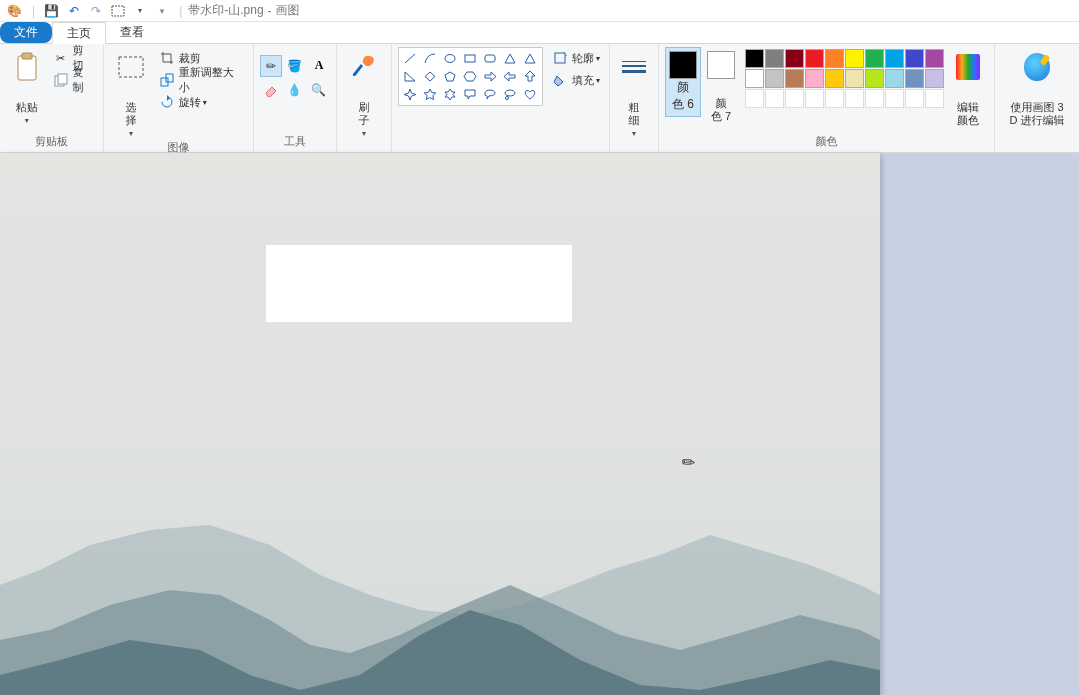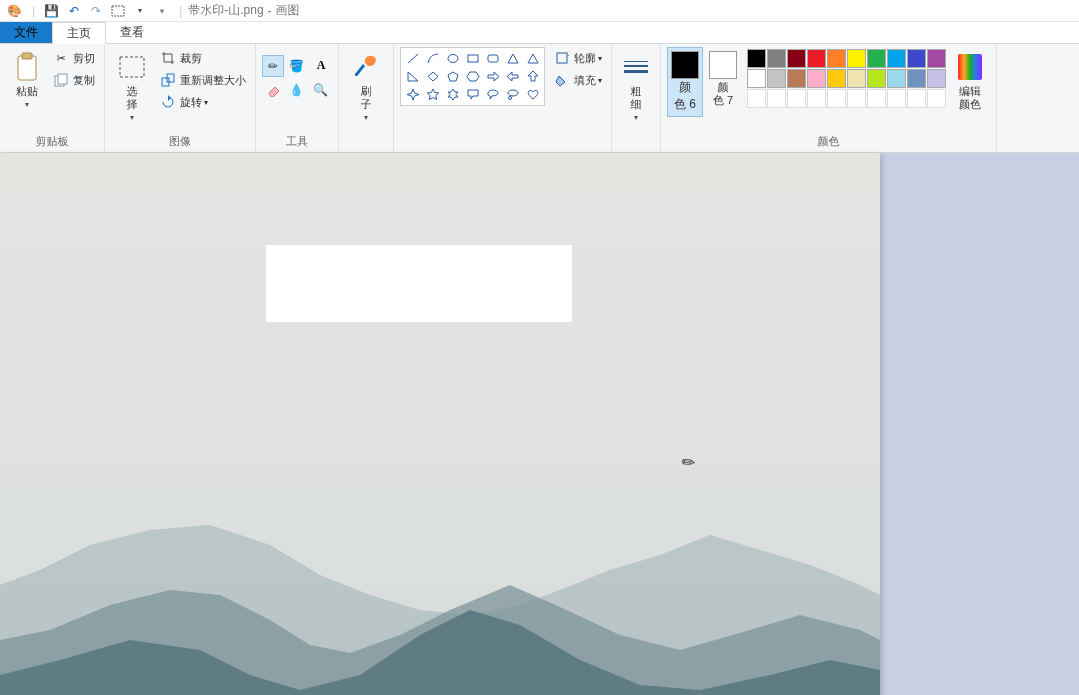"文件" .tab.file { border-radius: none -> 8px; color: #000000 -> #ffffff }
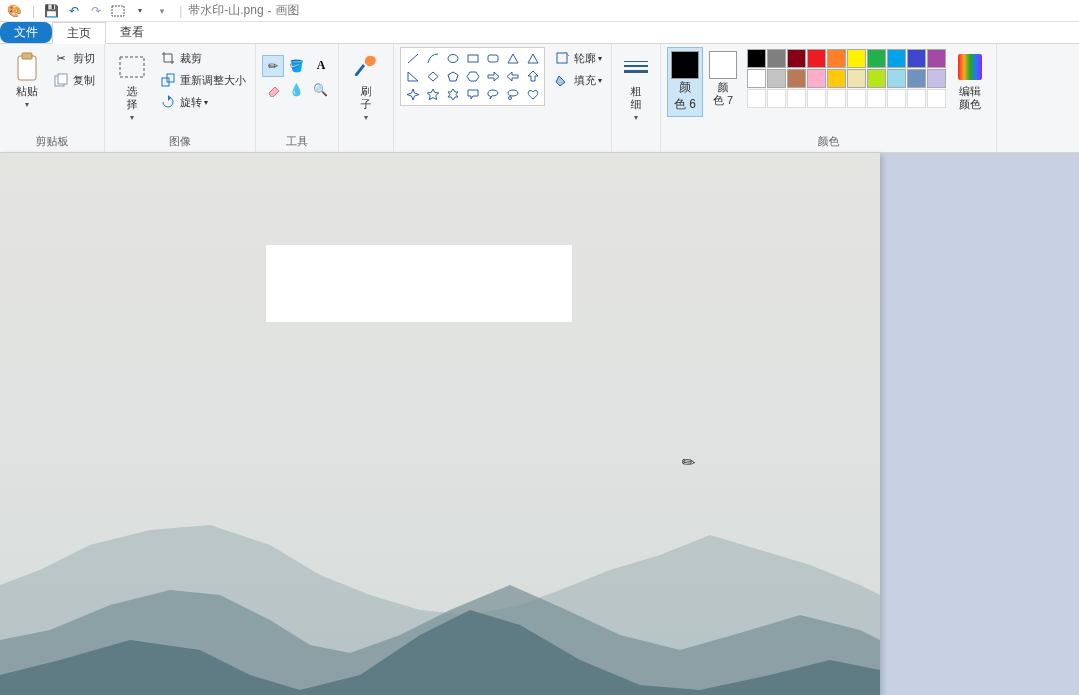"粘贴" .bigbtn .biglabel { margin-top: 2px -> 18px }
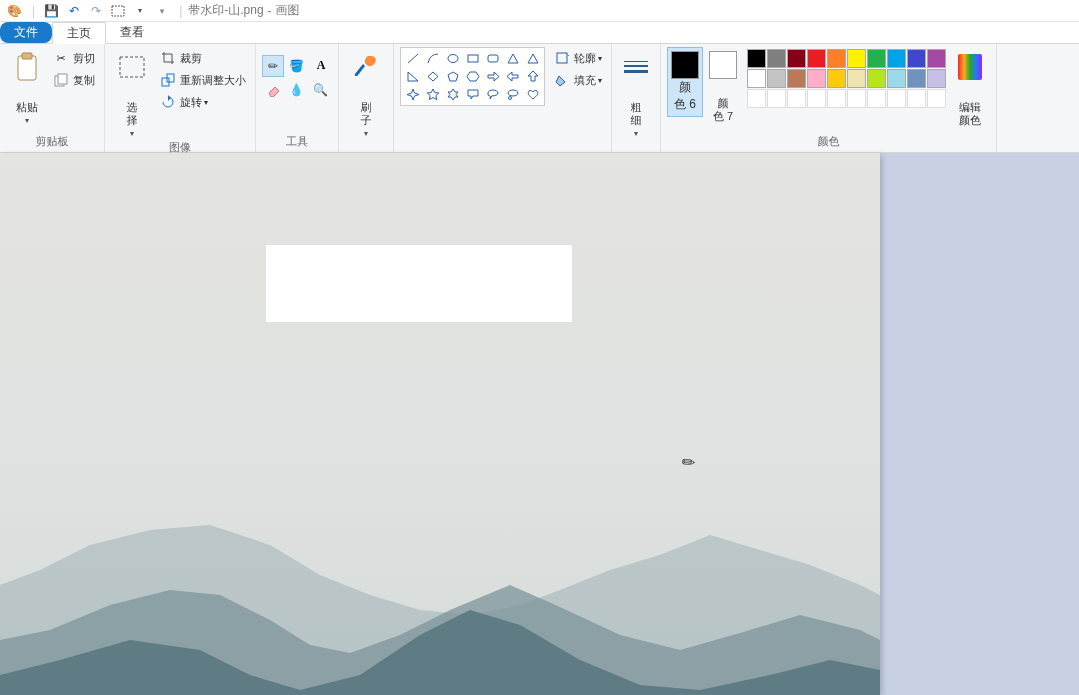"使用画图 3" div.group-body { html: none -> <div> <div> <div> <div></div> </div> <div>使用画图 3</div> <div>D 进行编辑</div> </div> </div> }
